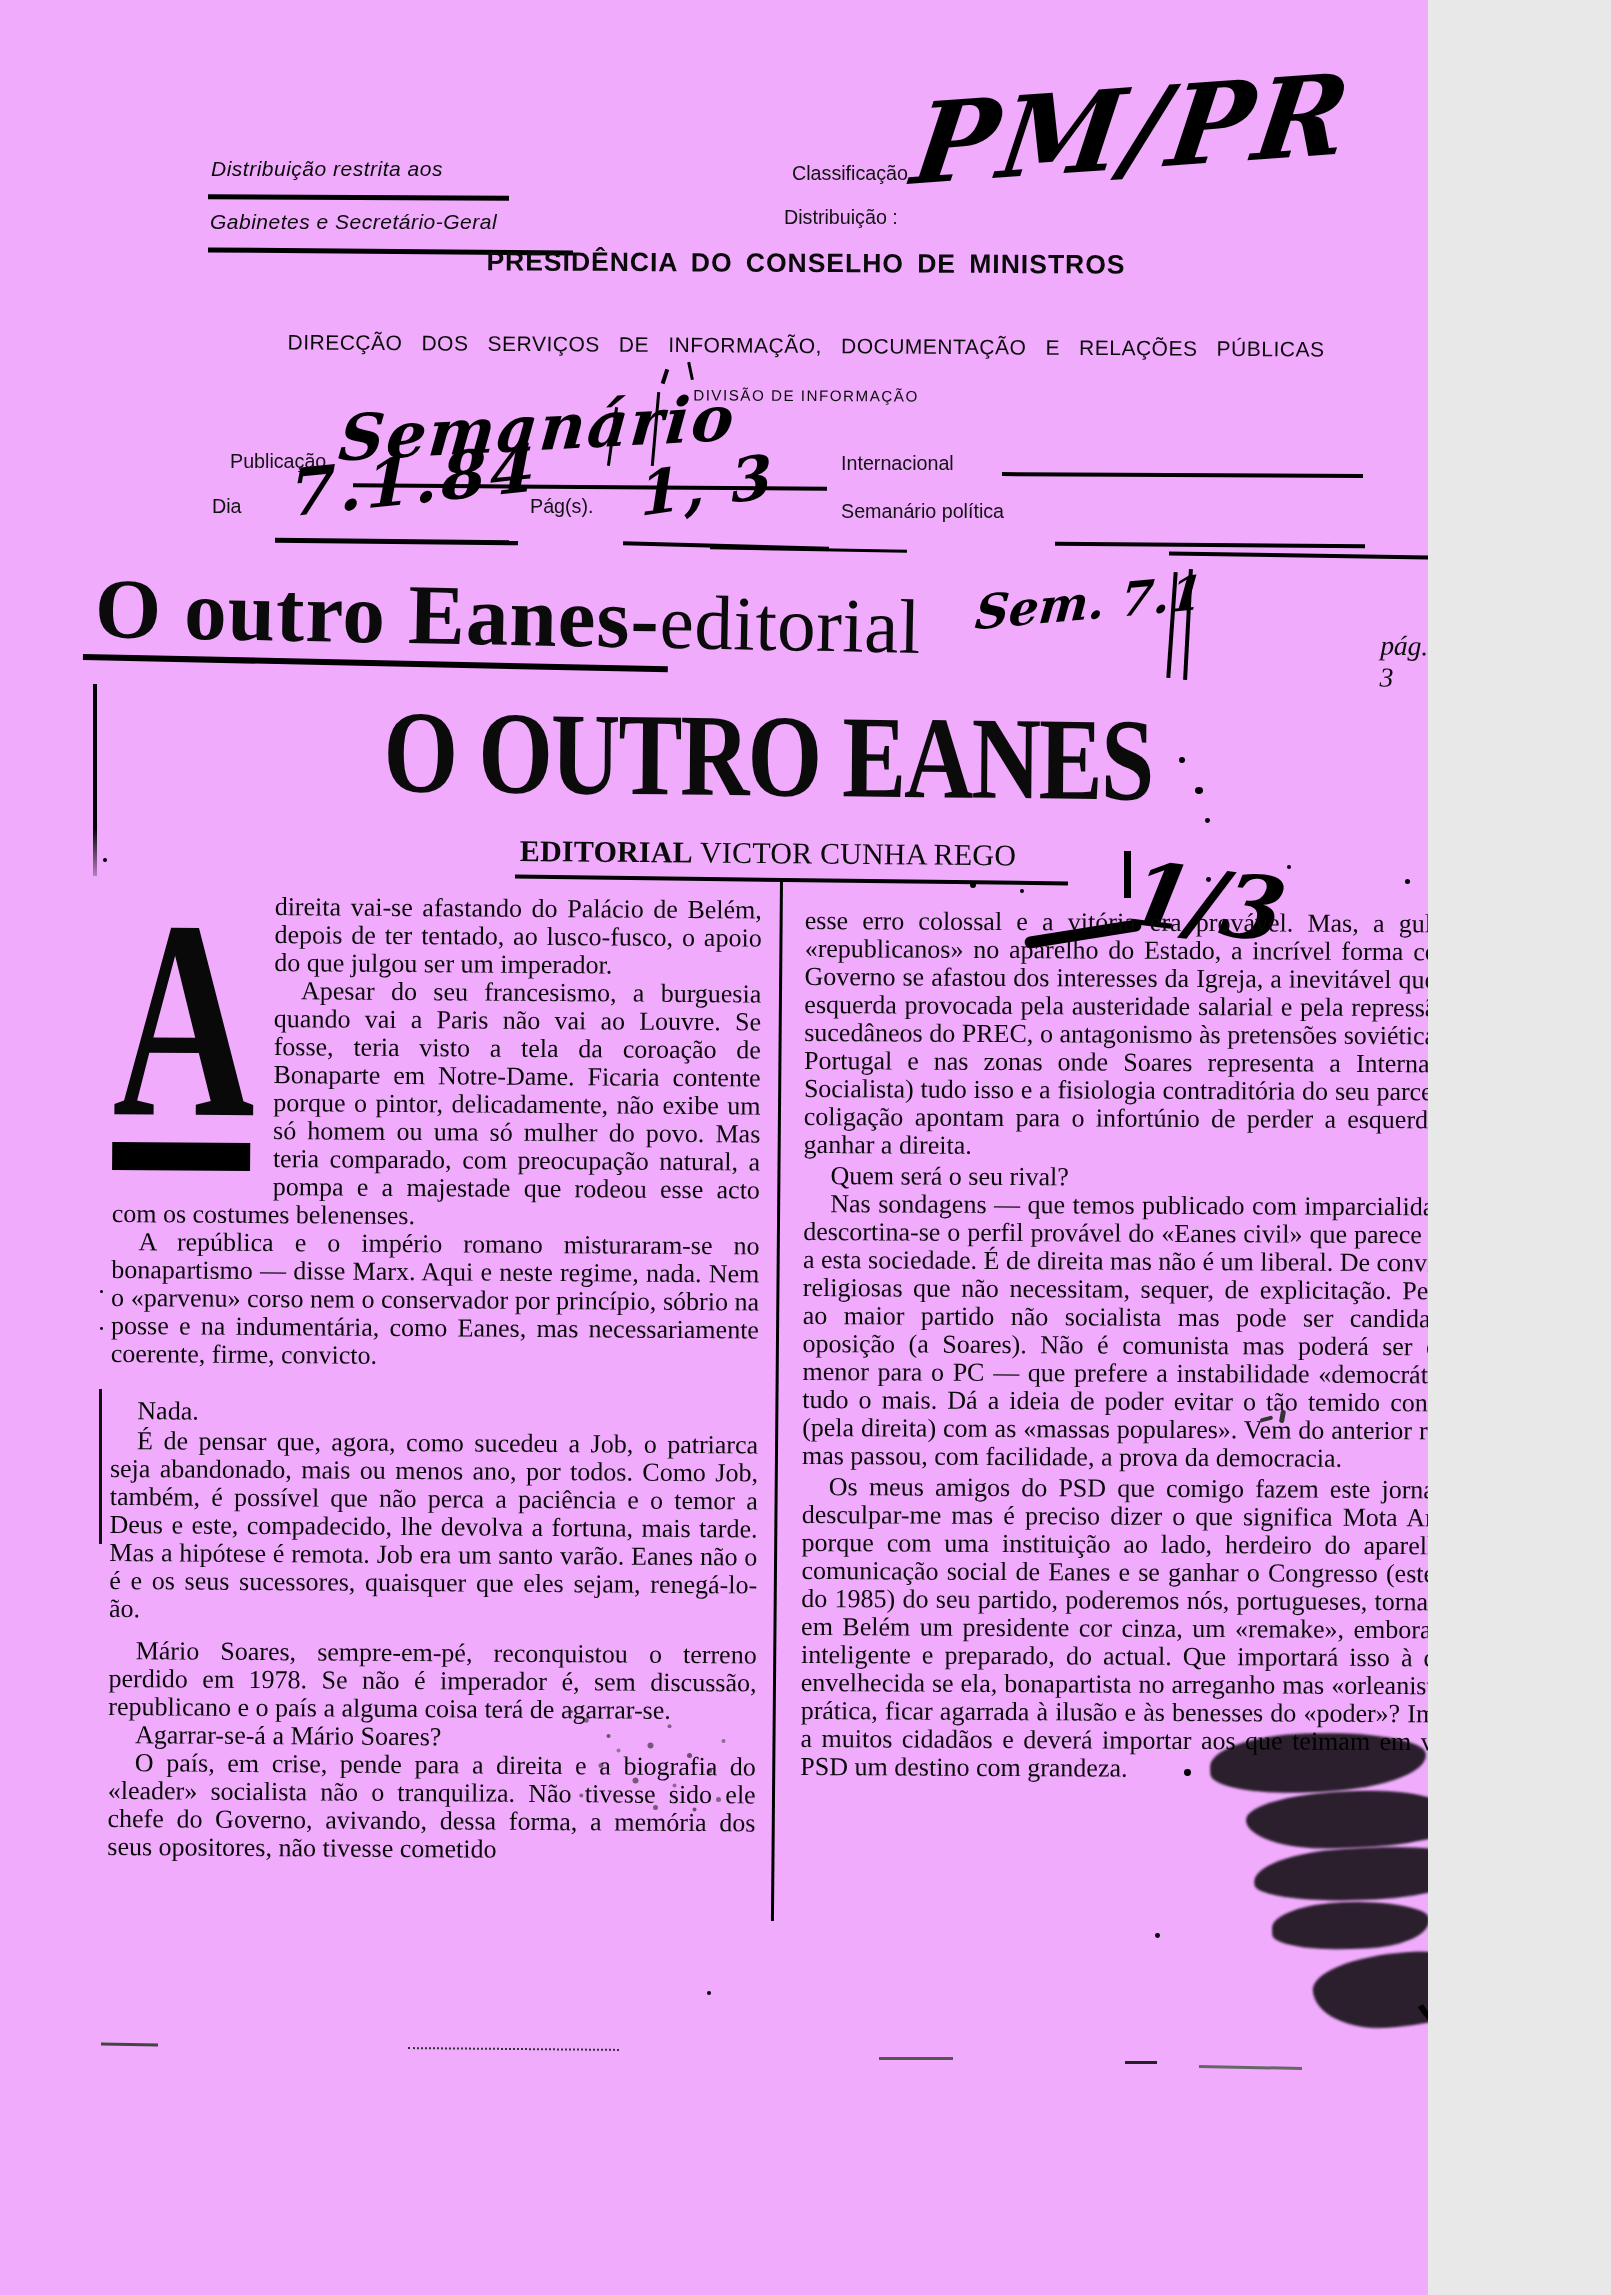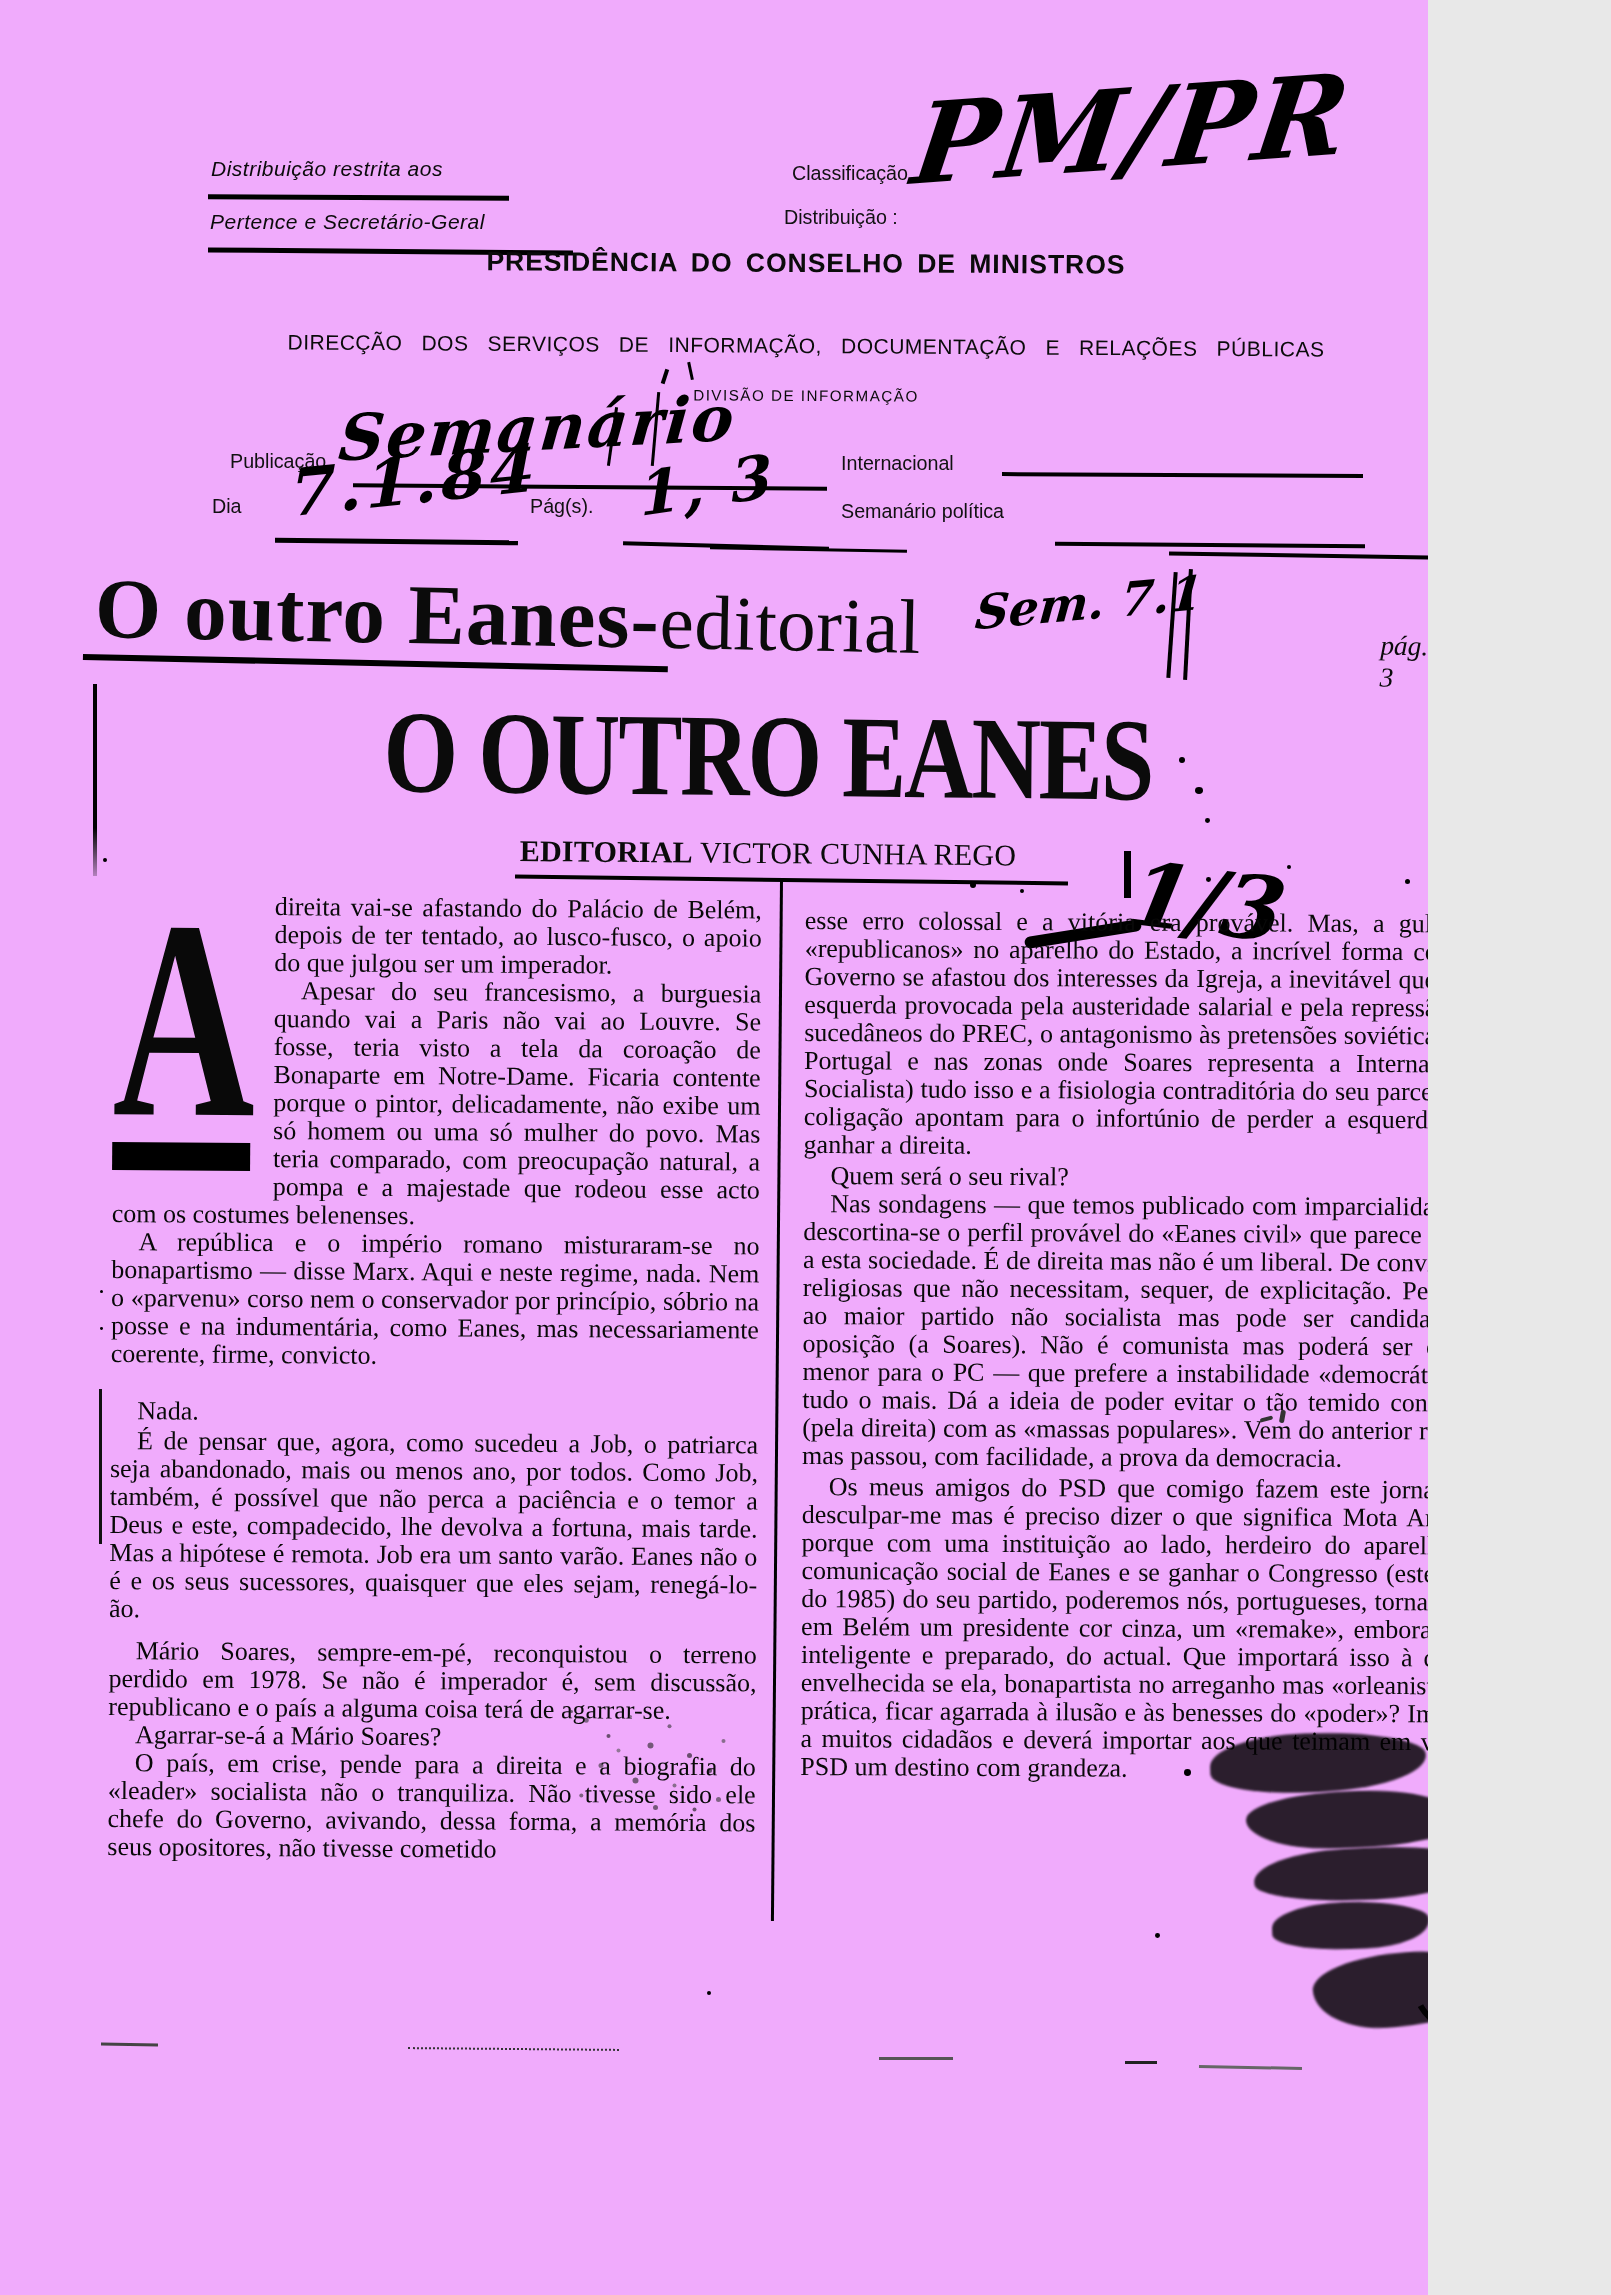"Pertence e Secretário-Geral" div.abs { text: Pertence -> Gabinetes }
